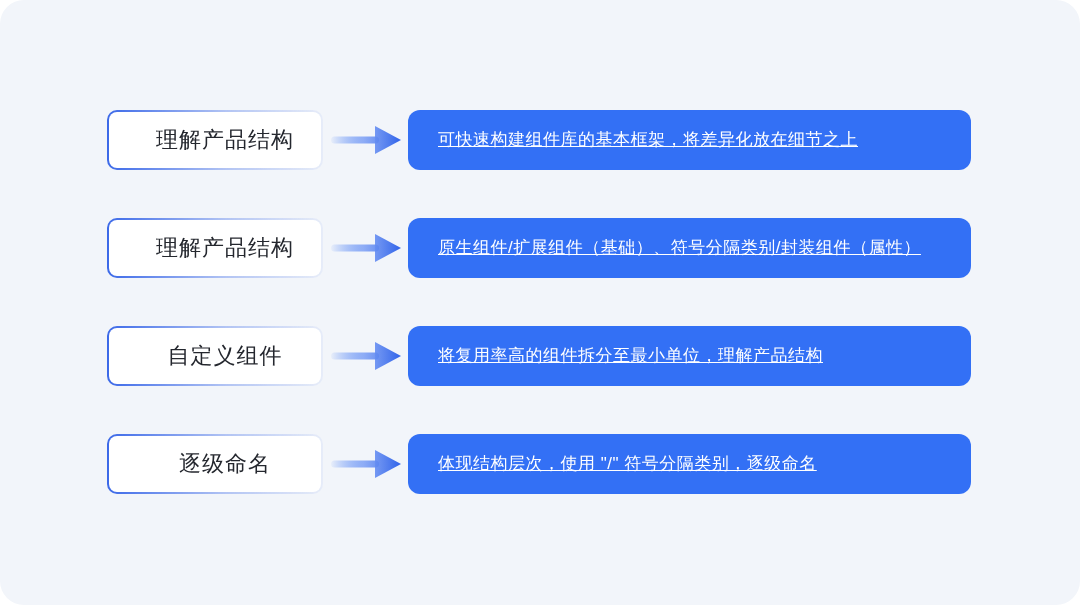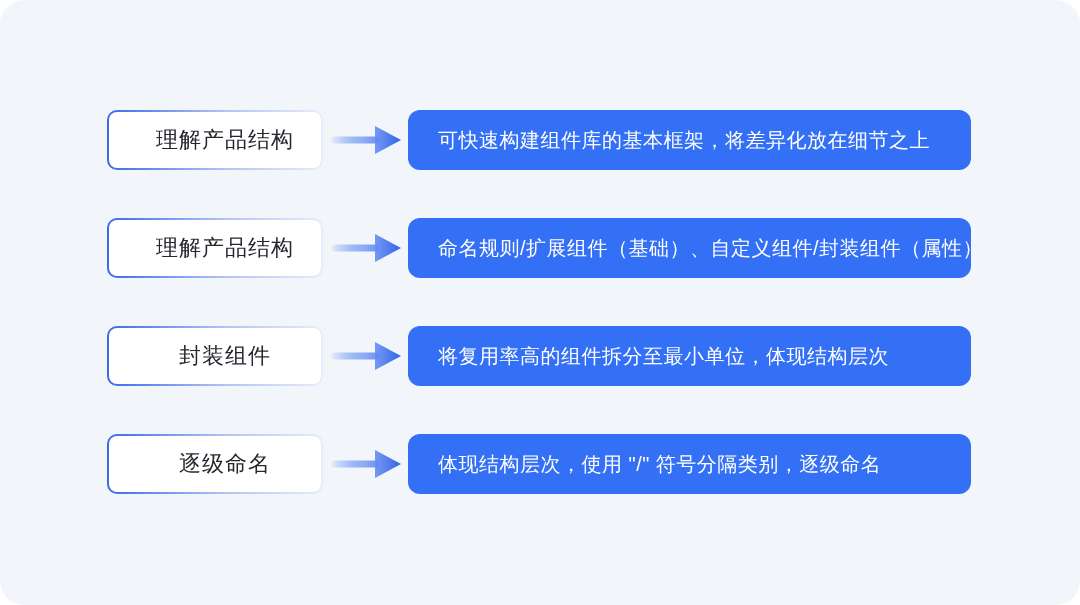"可快速构建组件库的基本框架，将差异化放在细节之上" .desc-text { font-size: 20px -> 17px; text-decoration: none -> underline }
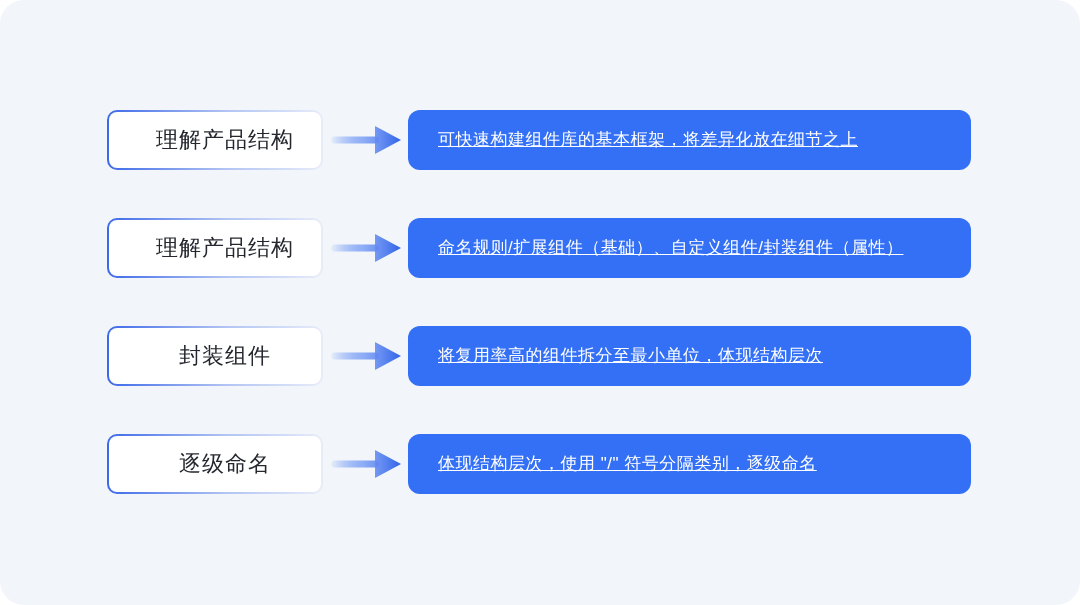"命名规则/扩展组件（基础）、自定义组件/封装组件（属性）" span.desc-text { text: 命名规则/扩展组件（基础）、自定义组件/ -> 原生组件/扩展组件（基础）、符号分隔类别/ }
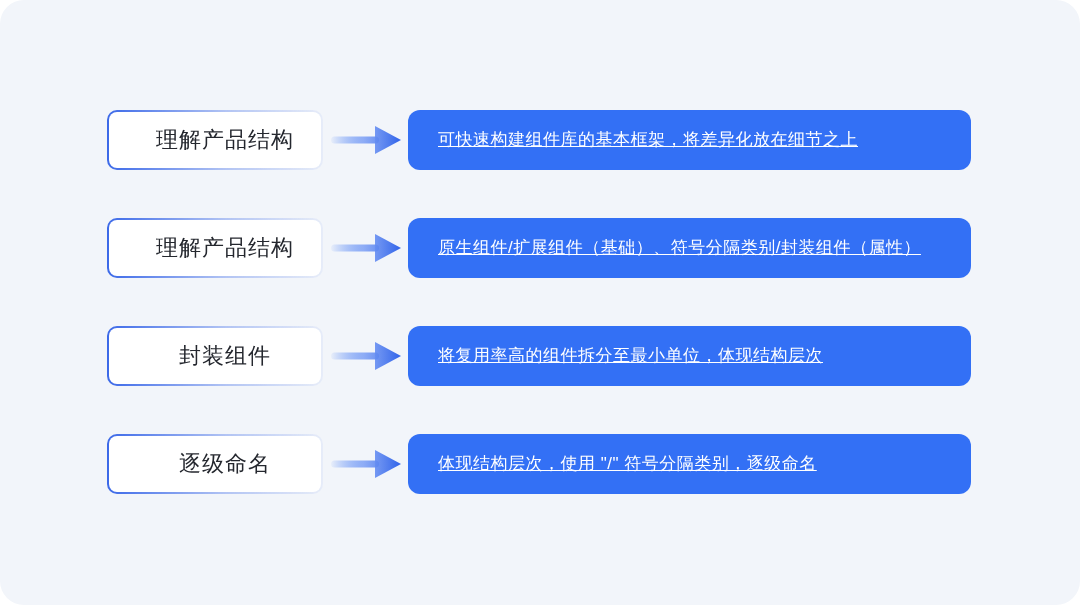"封装组件" span.label-text { text: 封装 -> 自定义 }
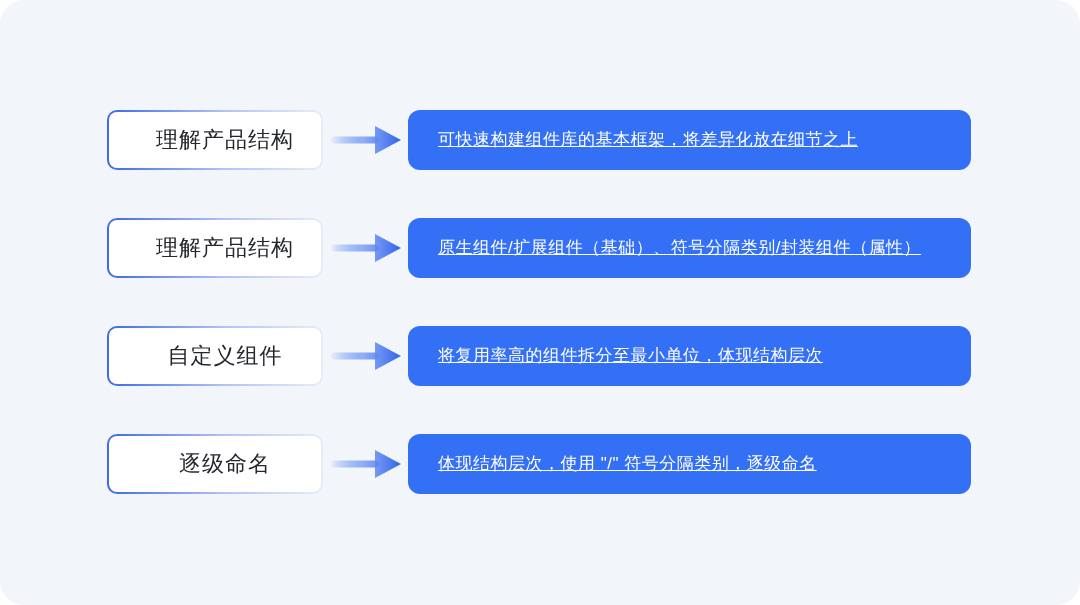"将复用率高的组件拆分至最小单位，体现结构层次" span.desc-text { text: 体现结构层次 -> 理解产品结构 }
